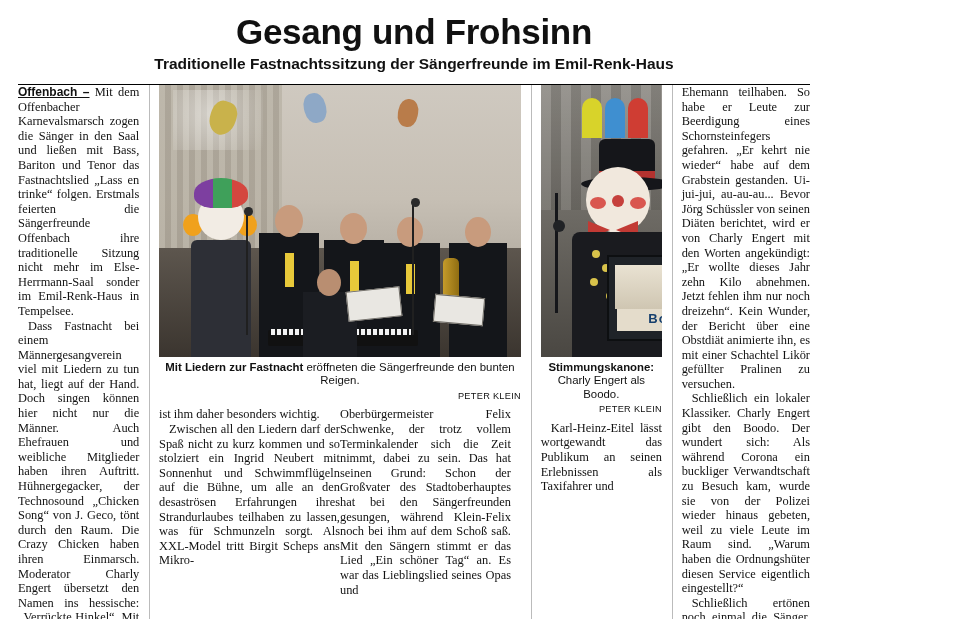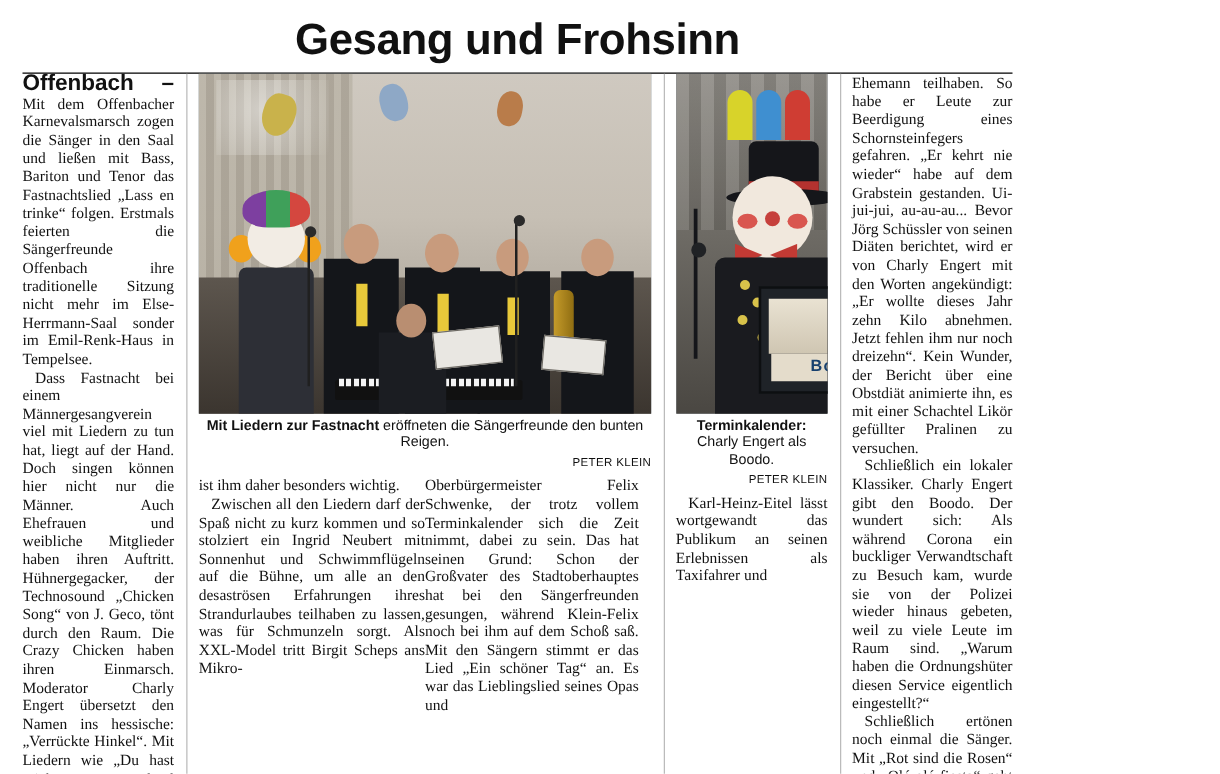"Traditionelle Fastnachtssitzung der" div.subhead { html: none -> <div>Traditionelle Fastnachtssitzung der Sängerfreunde im Emil-Renk-Haus</div> }
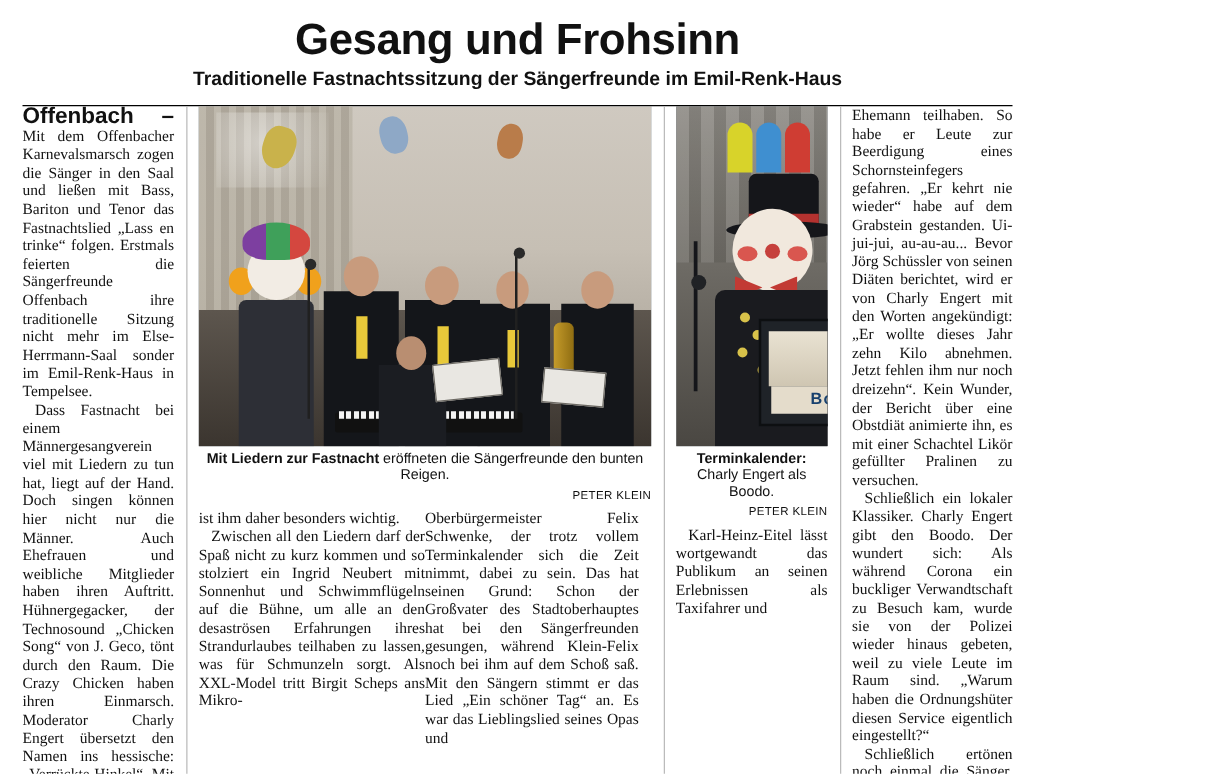"Offenbach –" .lead { font-size: 18px -> 12px; text-decoration: none -> underline }
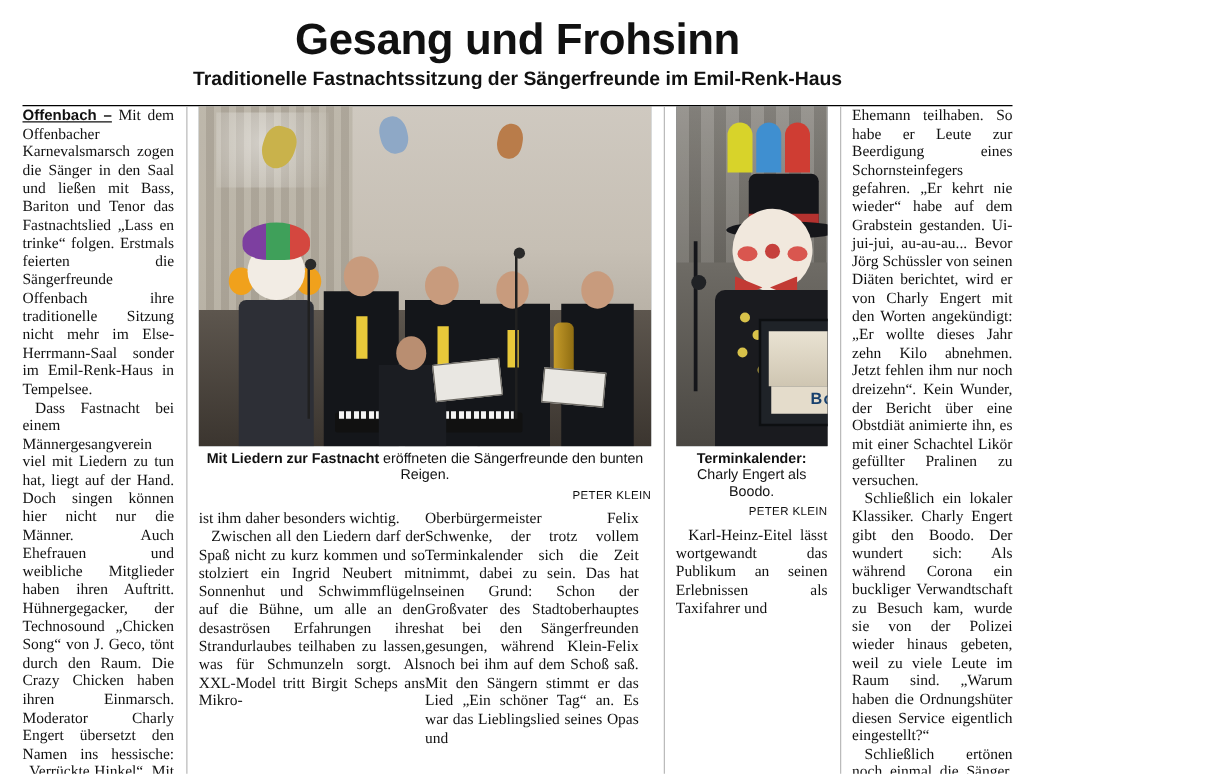"Terminkalender:" b { text: Terminkalender -> Stimmungskanone }
